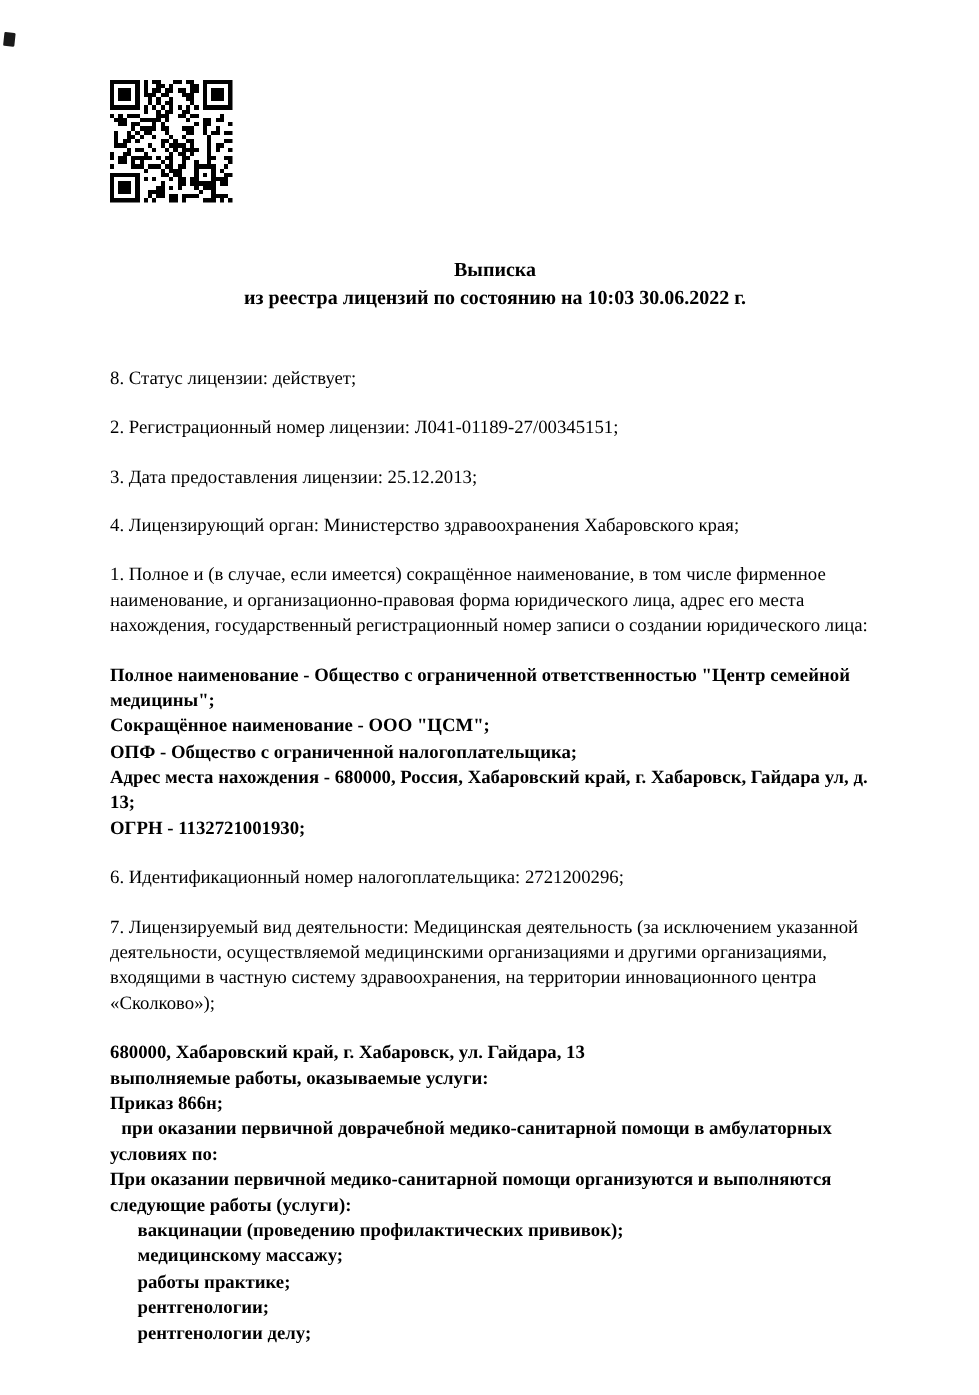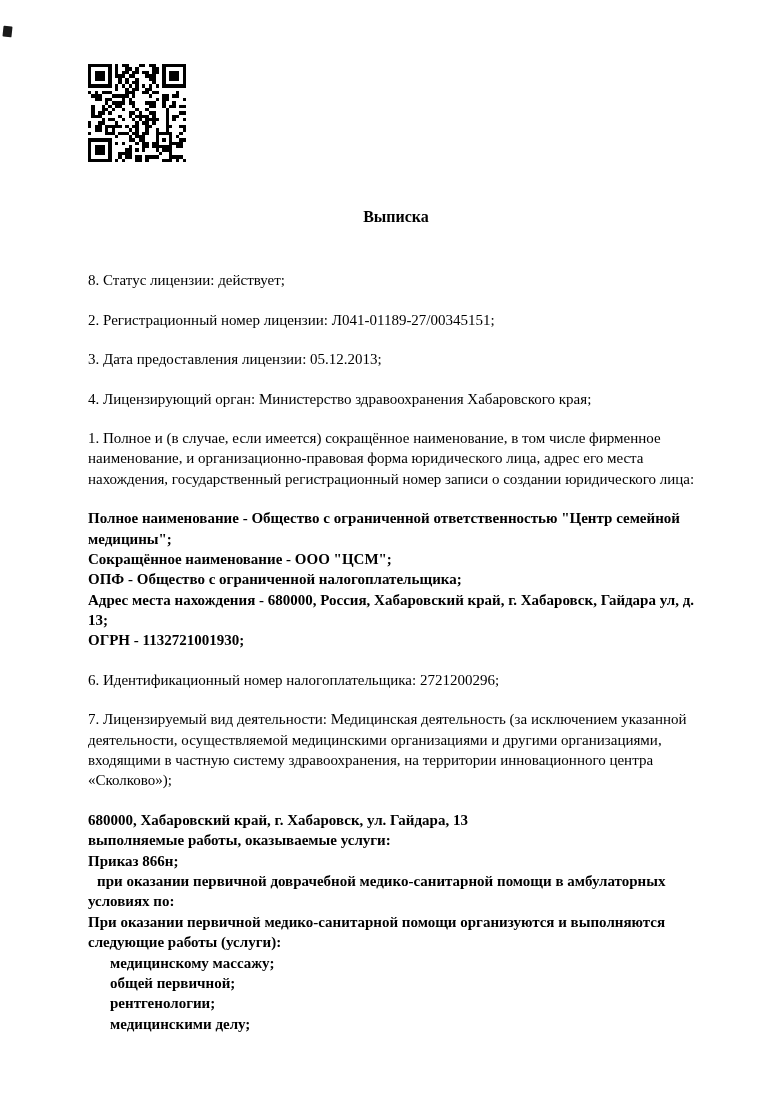"из реестра лицензий по состоянию" div { html: none -> <div>из реестра лицензий по состоянию на 10:03 30.06.2022 г.</div> }
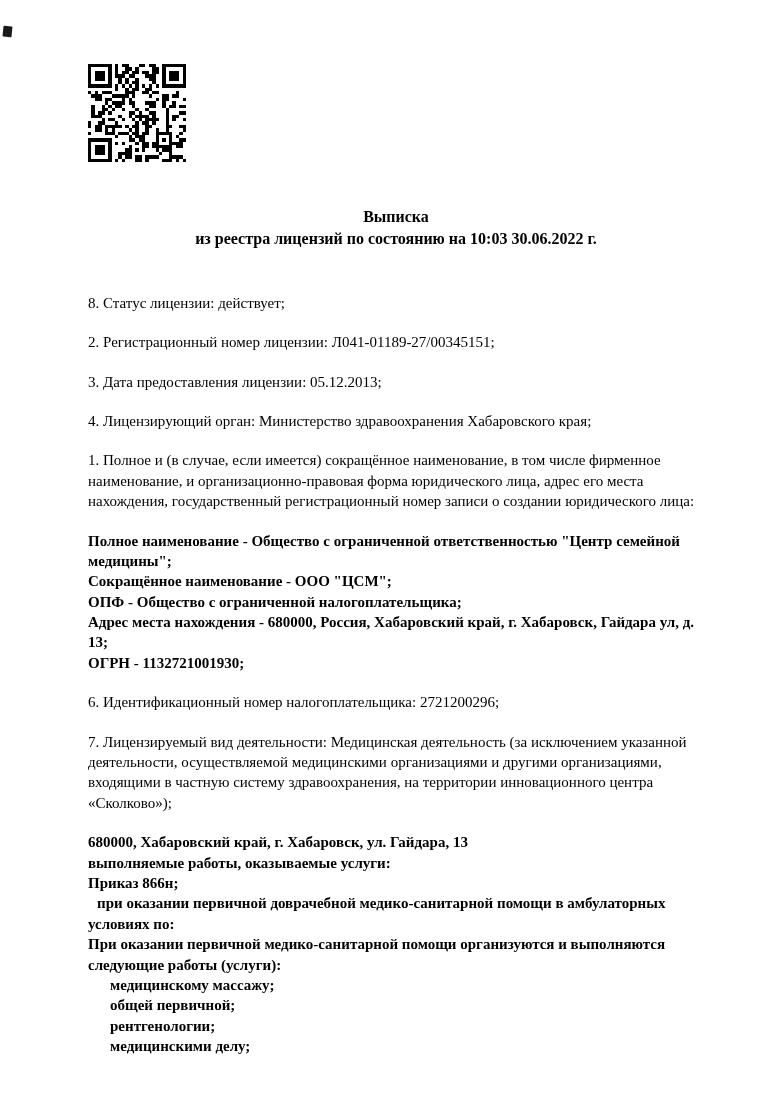"3. Дата предоставления лицензии:" p.para { text: 05.12.2013 -> 25.12.2013 }
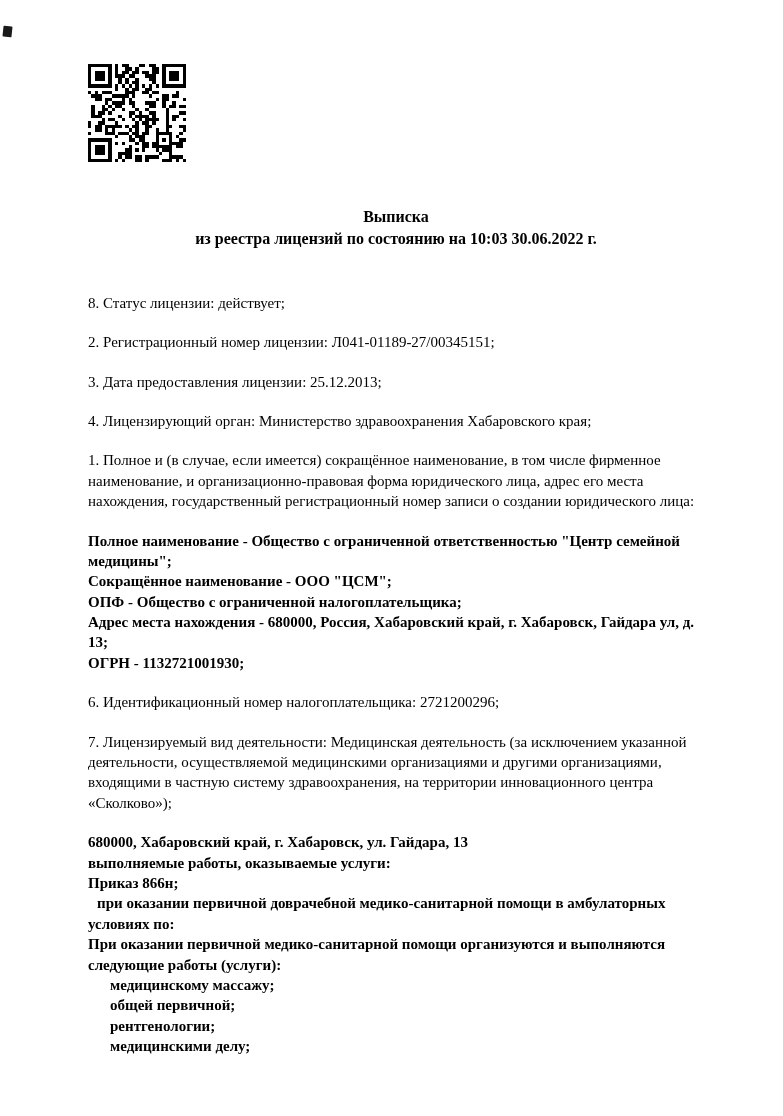"вакцинации (проведению профилактических" div.line { html: none -> <div>вакцинации (проведению профилактических прививок);</div> }
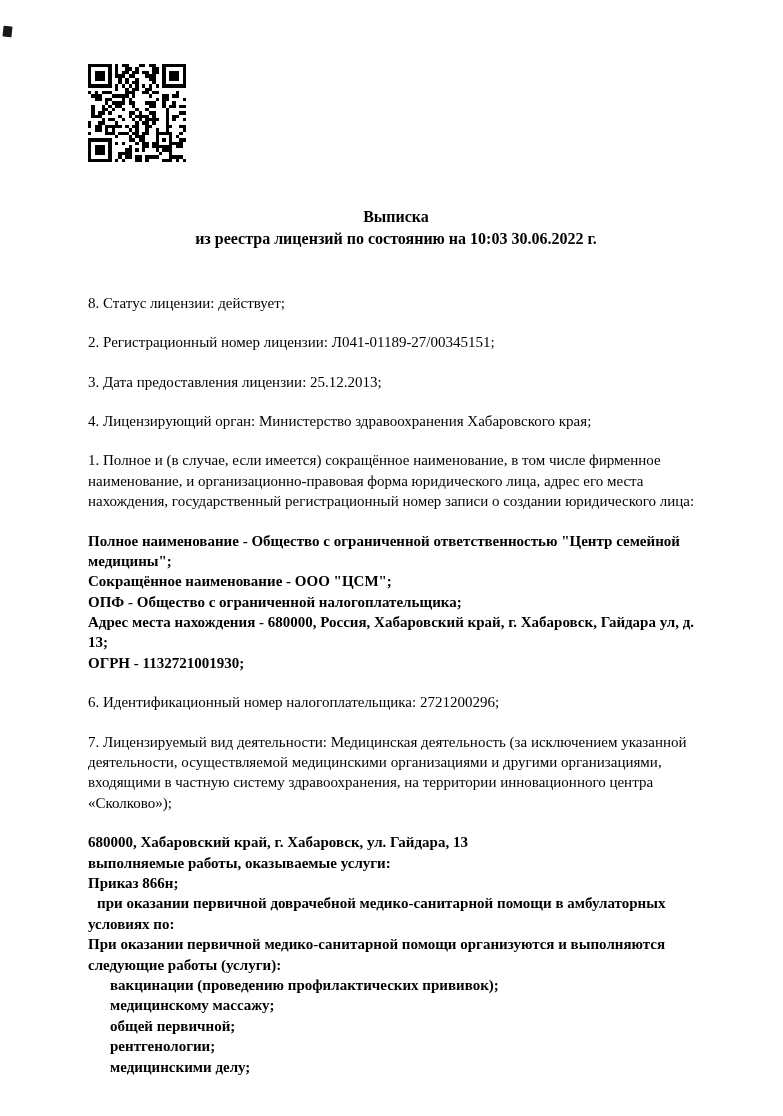"общей первичной;" div.line { text: общей первичной -> работы практике }
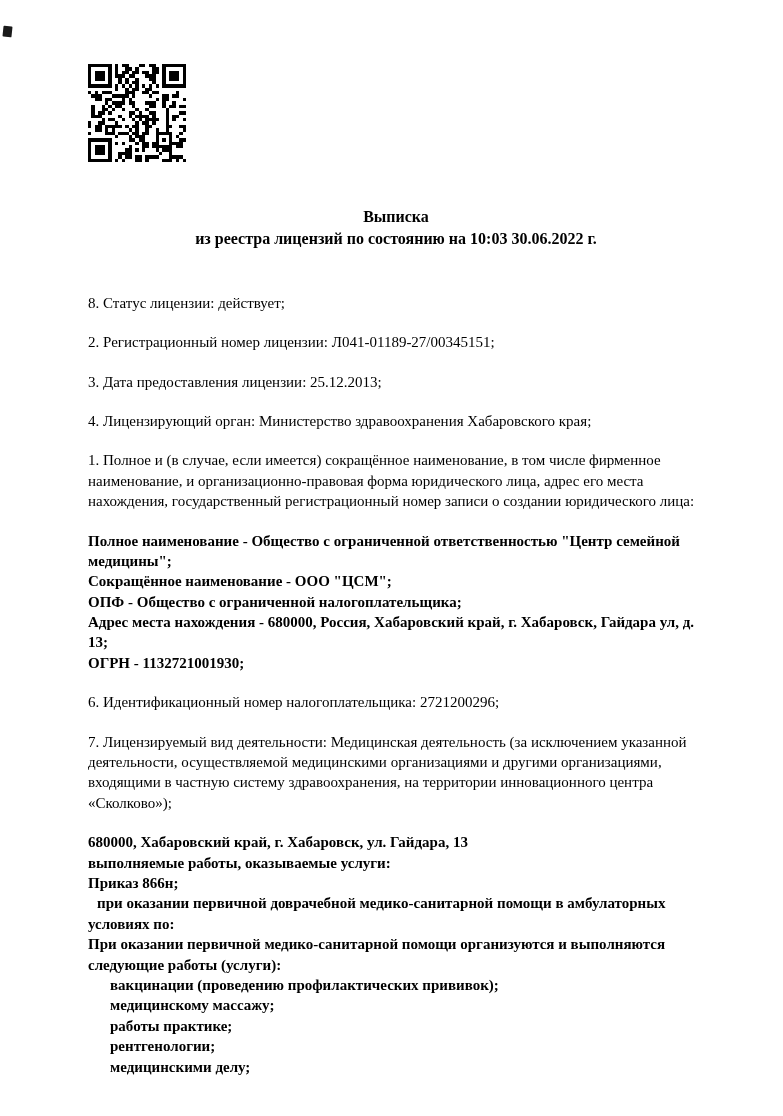"медицинскими делу;" div.line { text: медицинскими -> рентгенологии }
